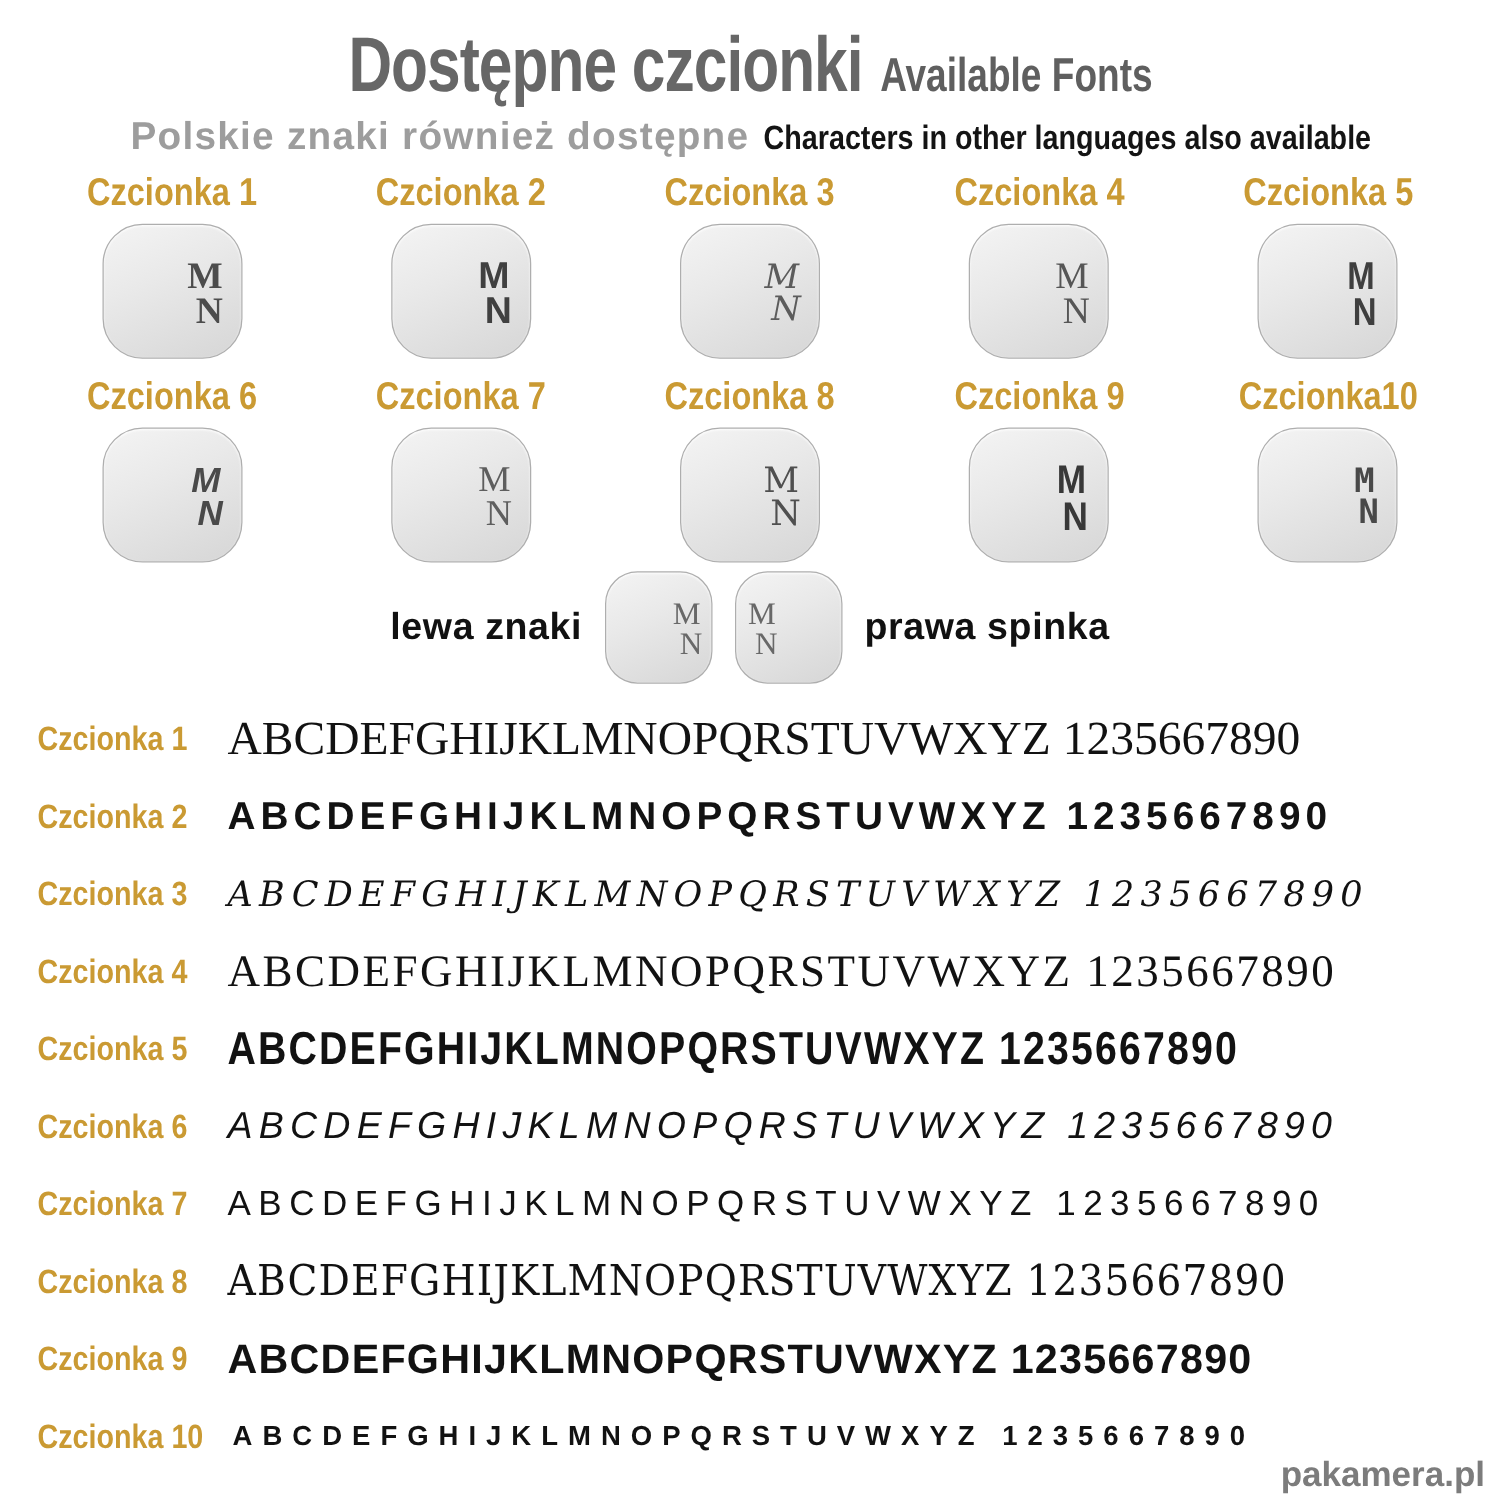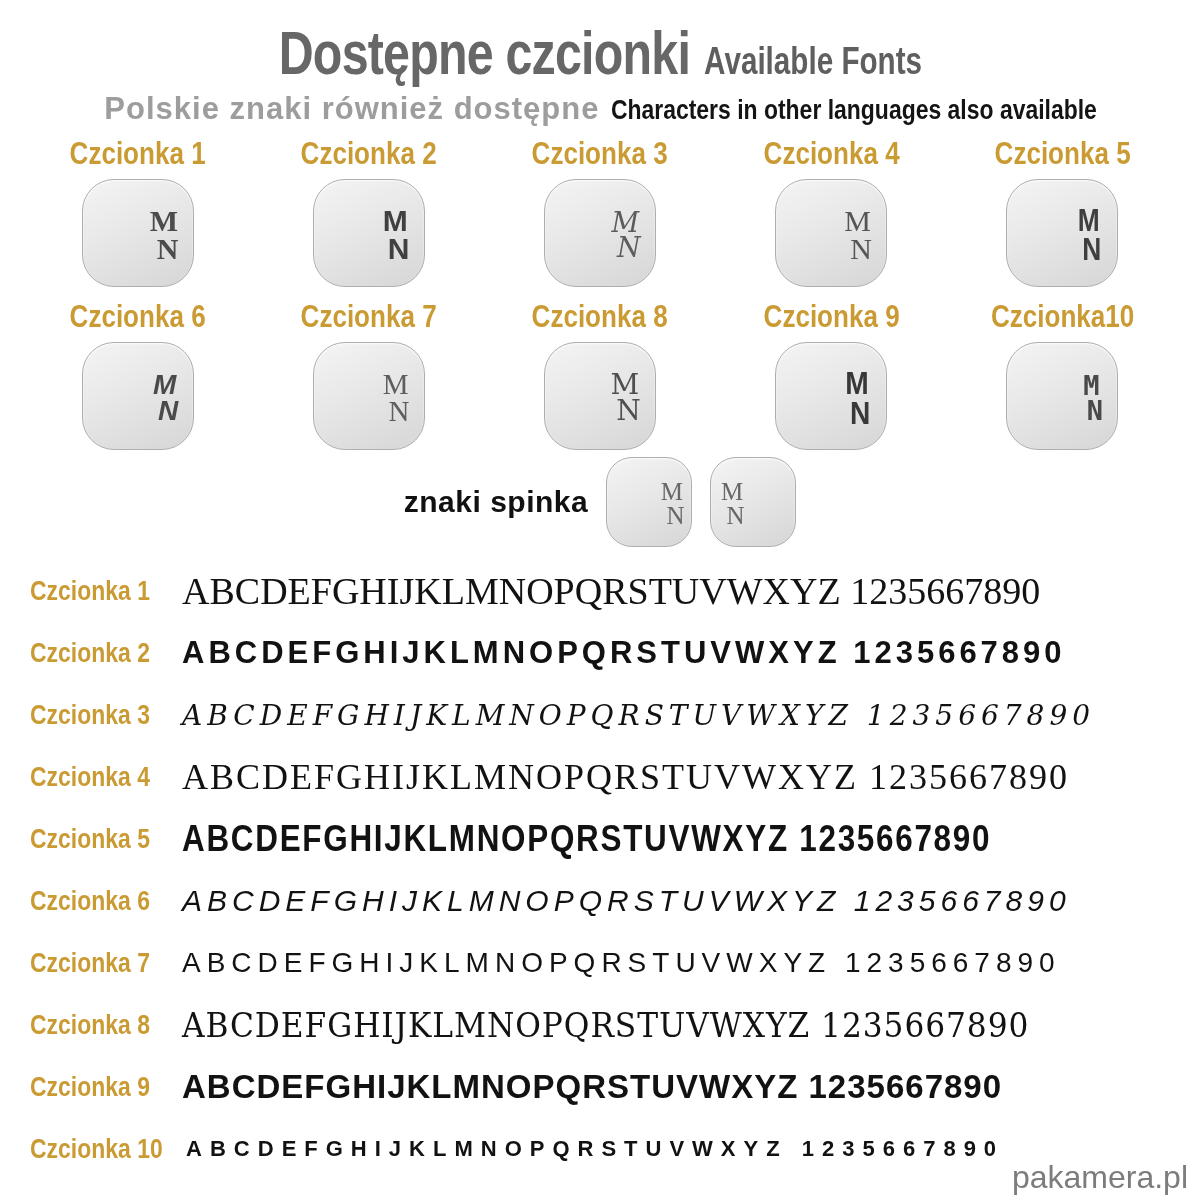"znaki spinka" span.middle-label { text: znaki spinka -> lewa znaki }
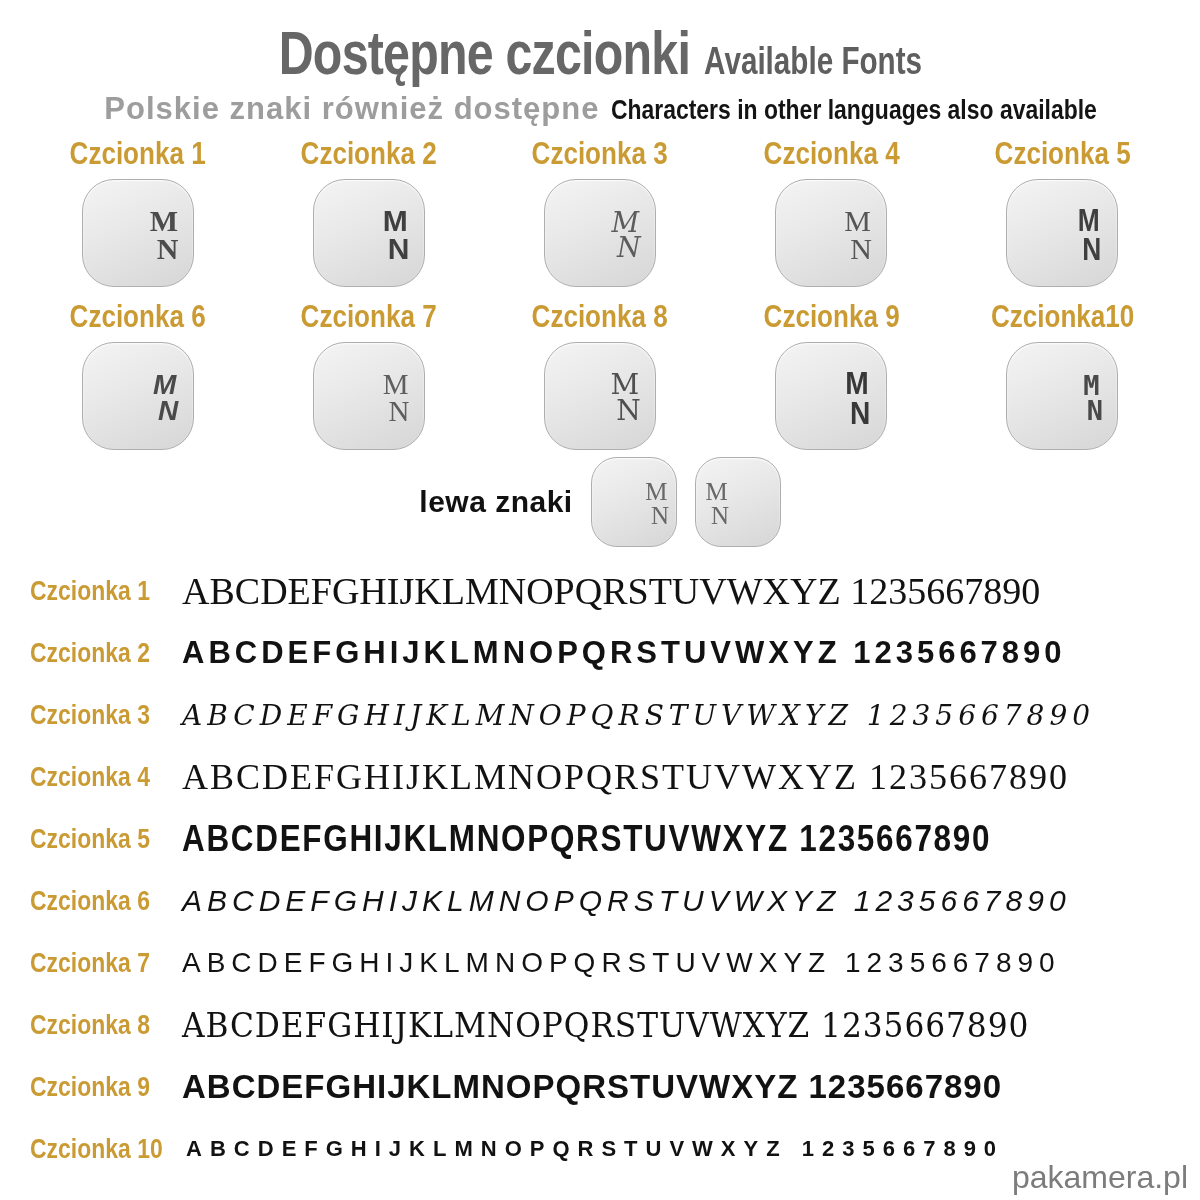"prawa spinka" span.middle-label { html: none -> <span>prawa spinka</span> }
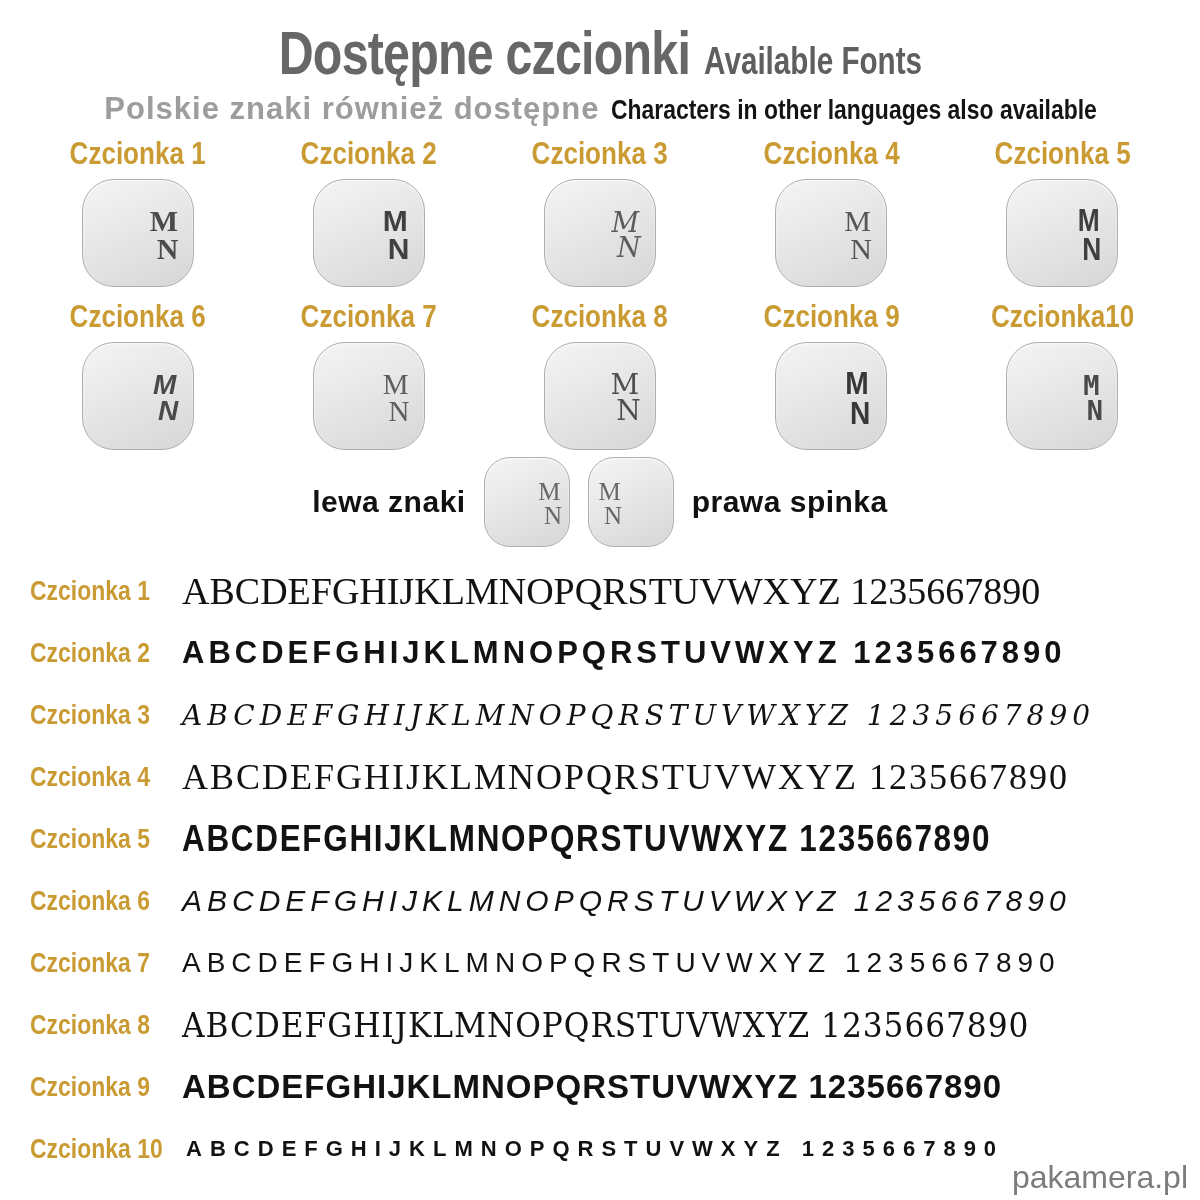"pakamera.pl" .watermark { font-size: 32px -> 28px; font-weight: 400 -> 700 }
